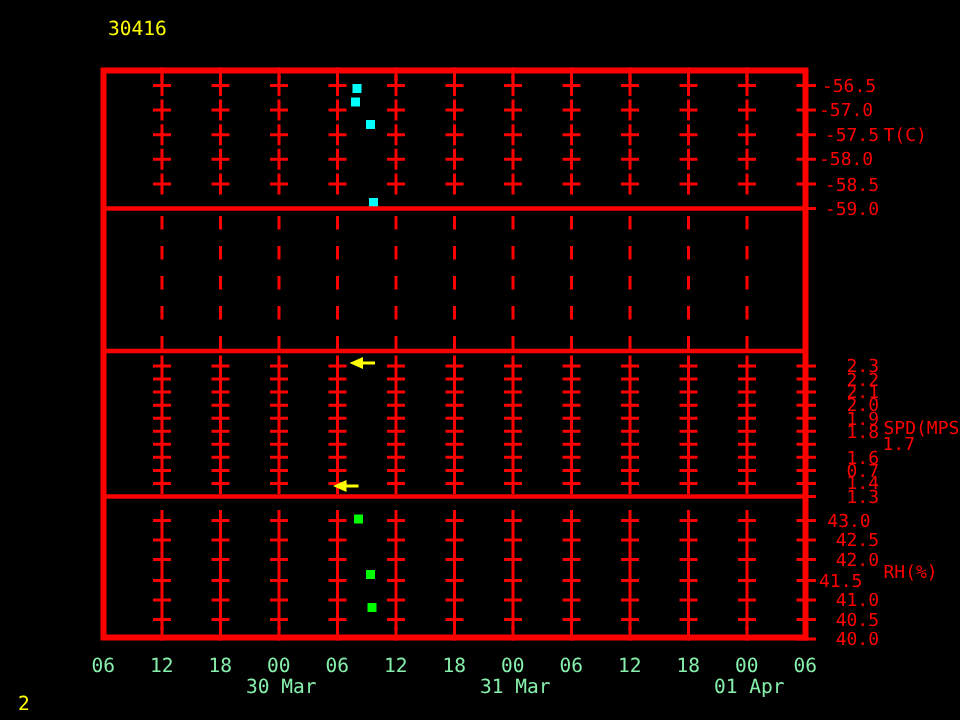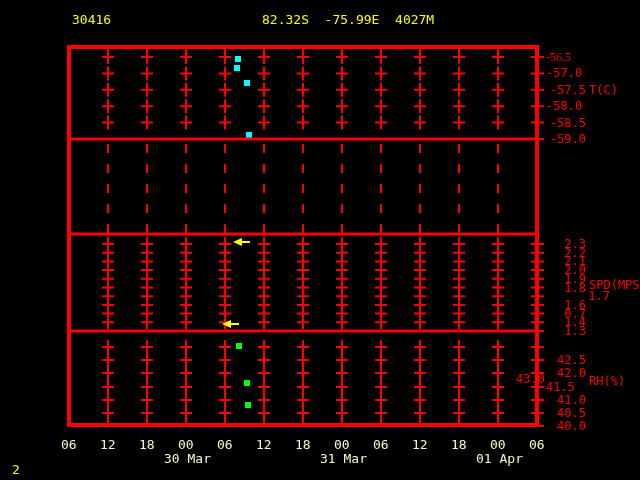"82.32S -75.99E 4027M" span.hdr { html: <span>82.32S -75.99E 4027M</span> -> none }
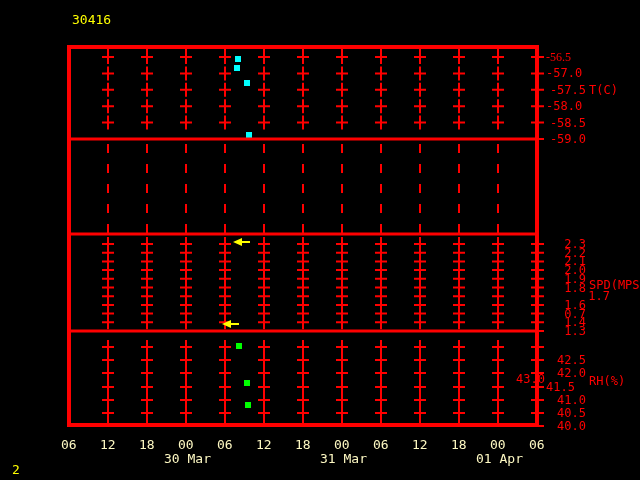"-56.5" div.lbl { font-family: Liberation Serif, serif -> none; text-align: left -> center }
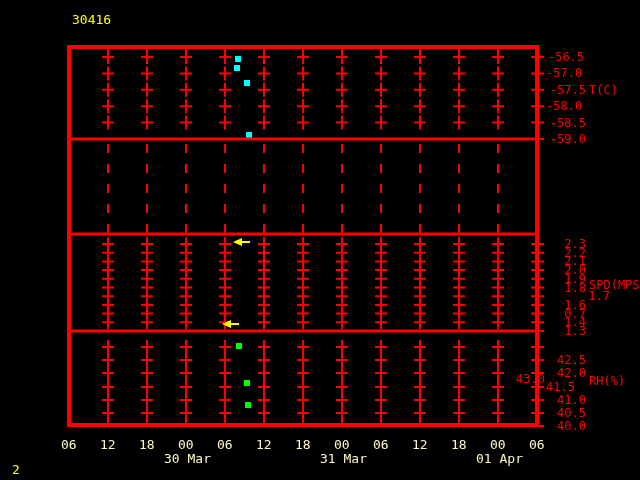"43.0" div.lbl { left: 516px -> 546px; margin-top: 32px -> none; text-align: left -> center }
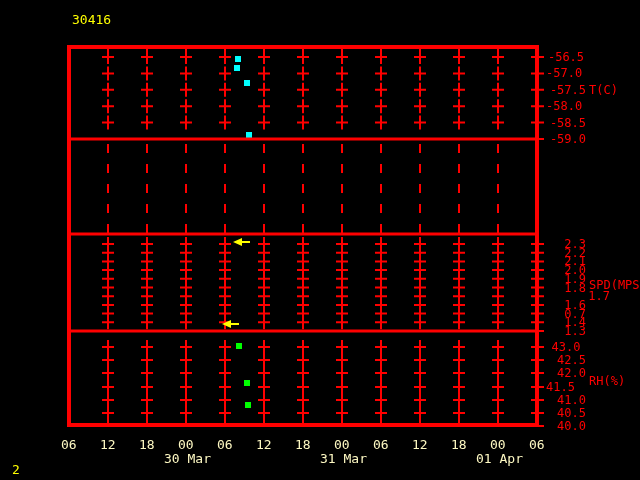"06" .lbl.yellow { color: #fef9c3 -> #86efac }
